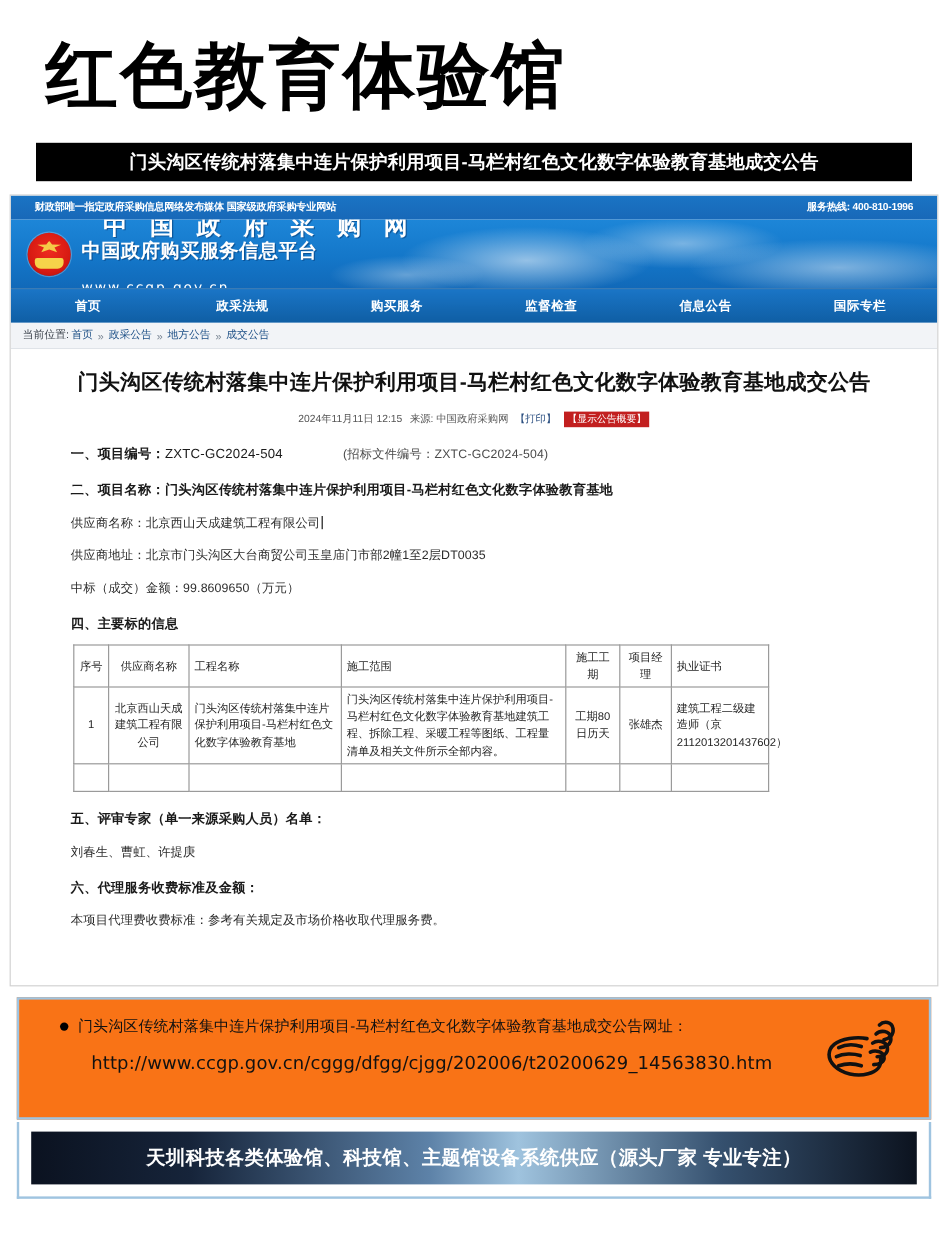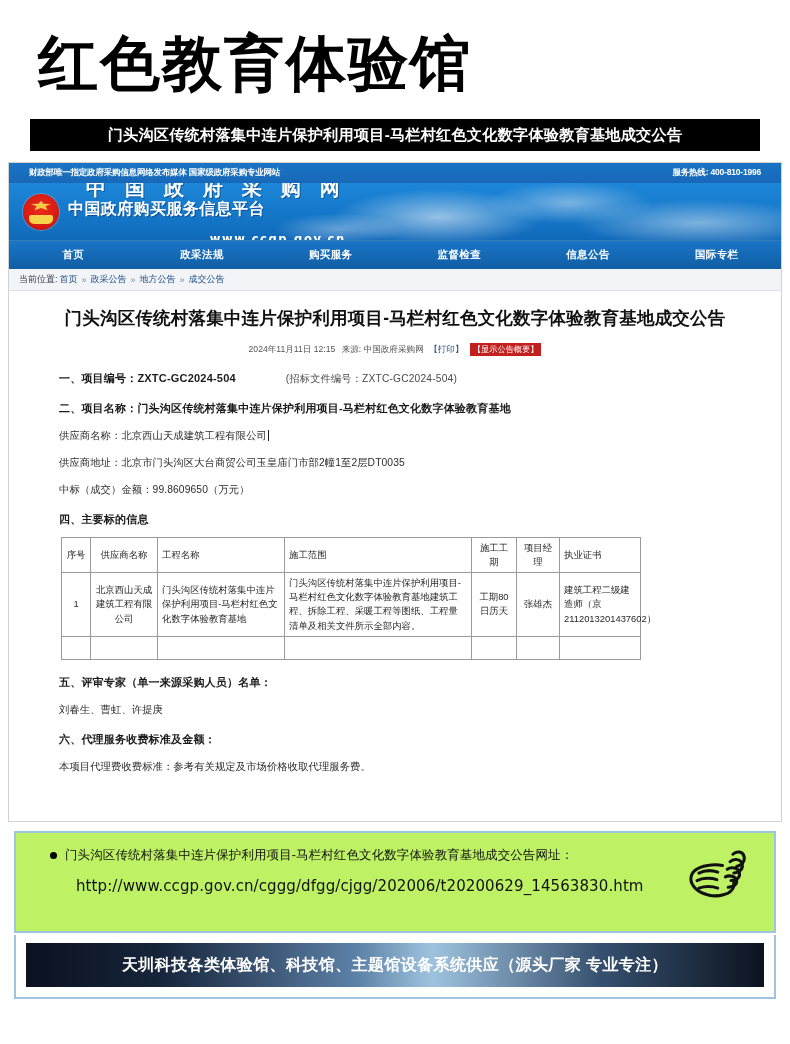"www.ccgp.gov.cn" .logo-l3 { font-weight: bold -> normal; text-align: right -> left }
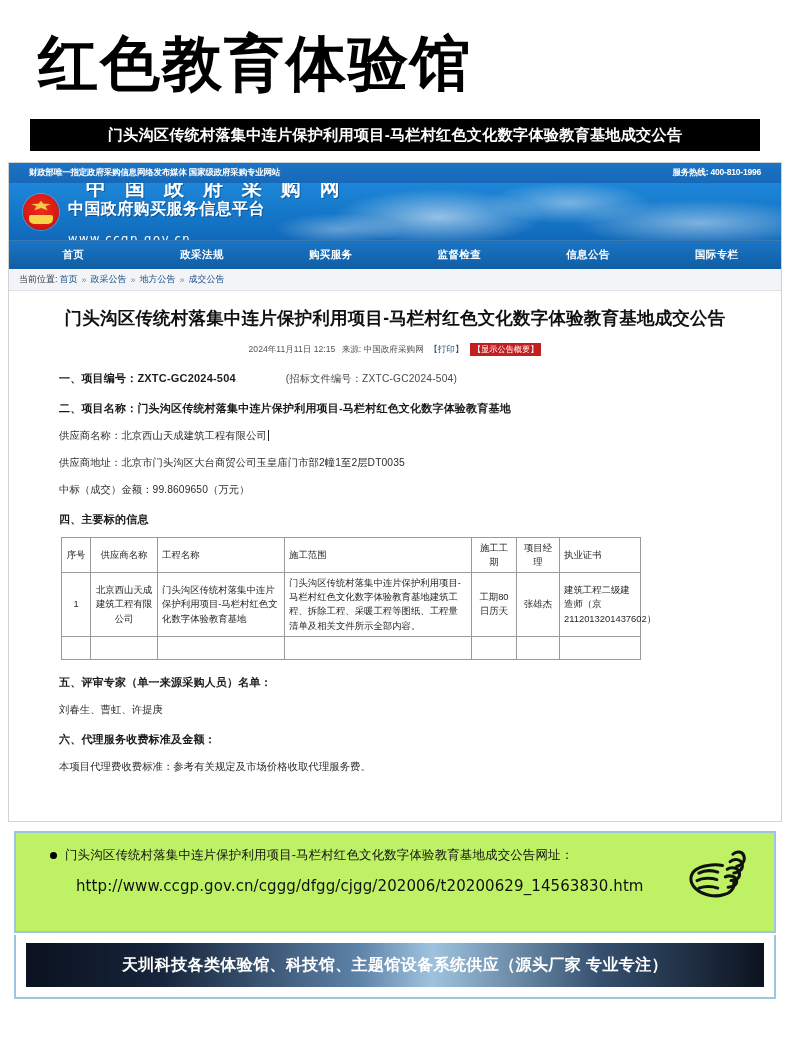"ZXTC-GC2024-504" .sec-head .code { font-weight: bold -> normal }
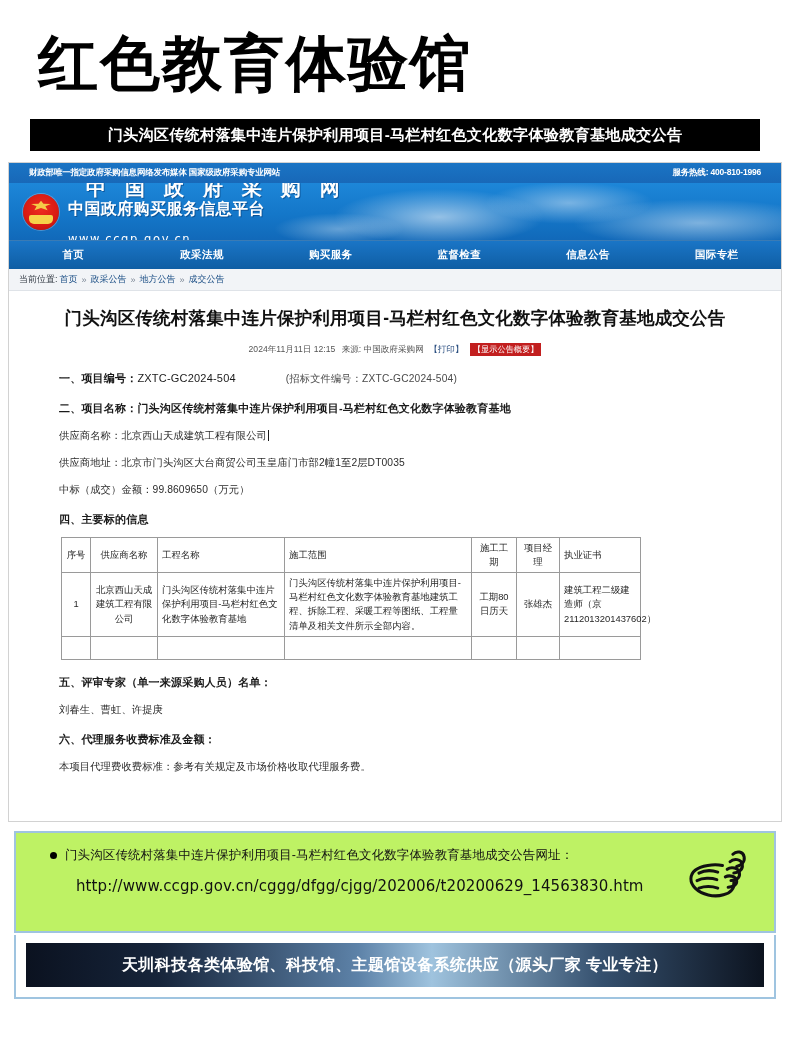"门头沟区传统村落集中连片保护利用项目-马栏村红色文化数字体验教育基地成交公告网址" .info-card { background: #bef264 -> #f97316 }
